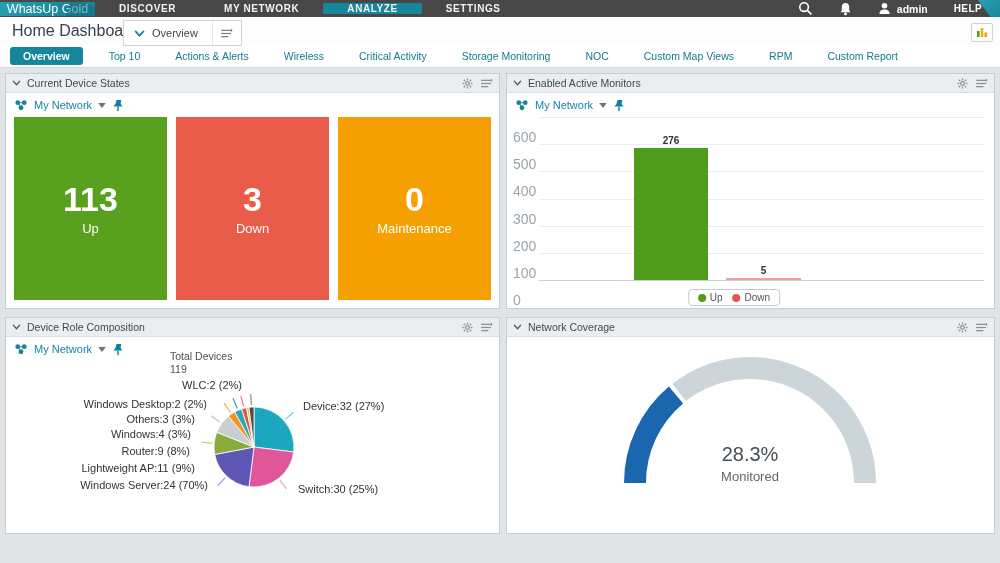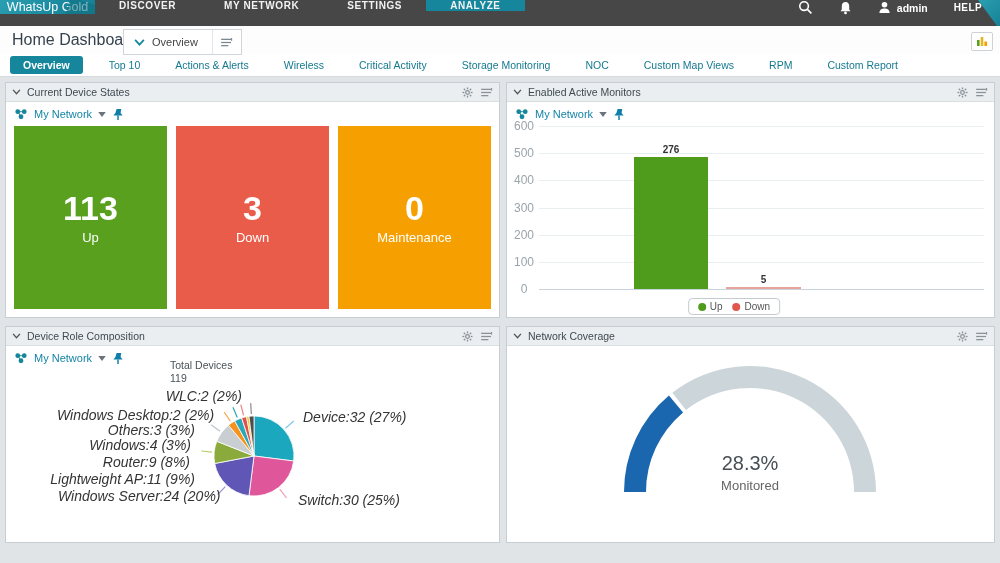"WhatsUp Gold" .topnav { align-items: flex-start -> center; height: 26px -> 17px }
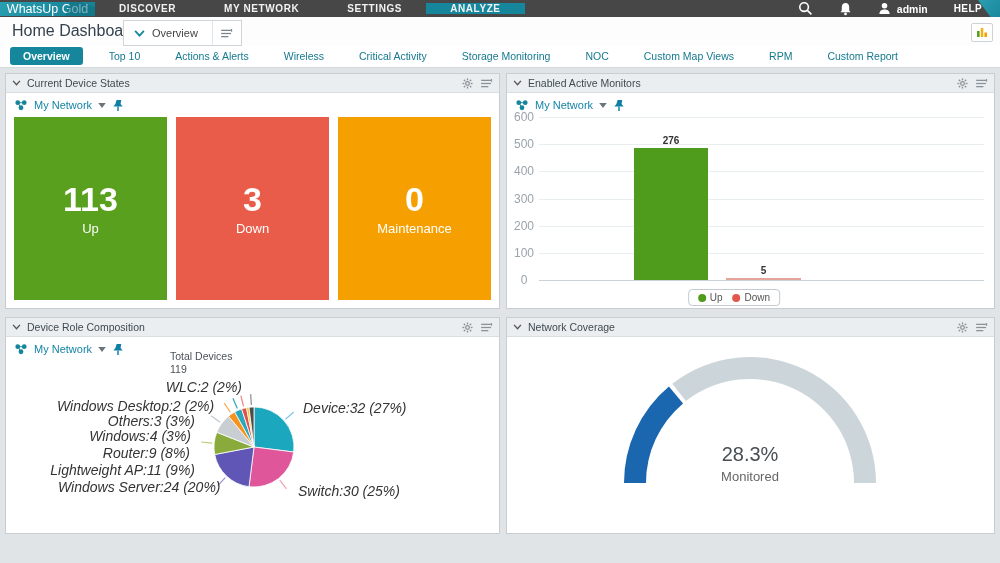"SETTINGS" div.navitem { order: before "ANALYZE" -> after "ANALYZE" }
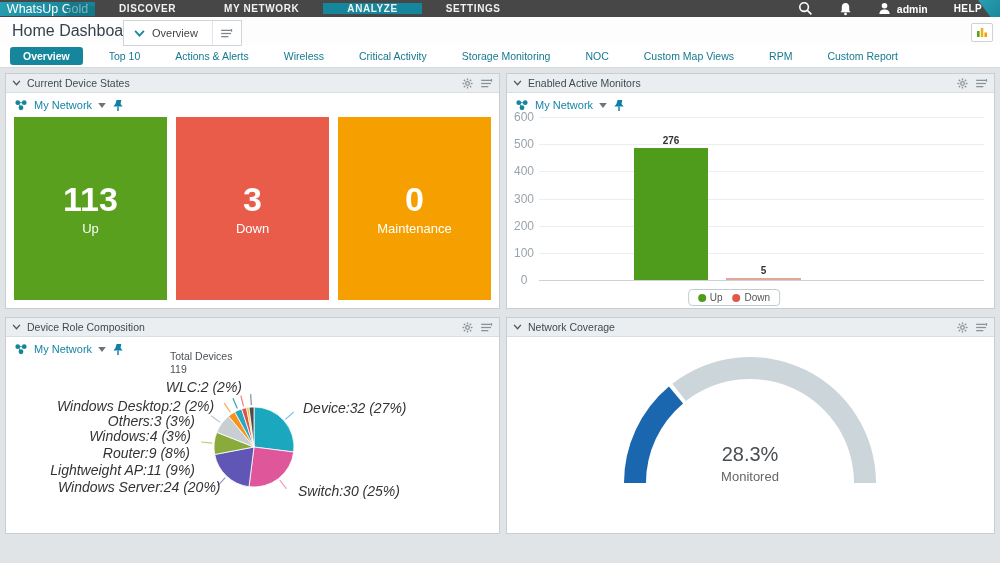"600" .ytick { font-size: 12px -> 14px; margin-top: none -> 20px; text-align: center -> left }
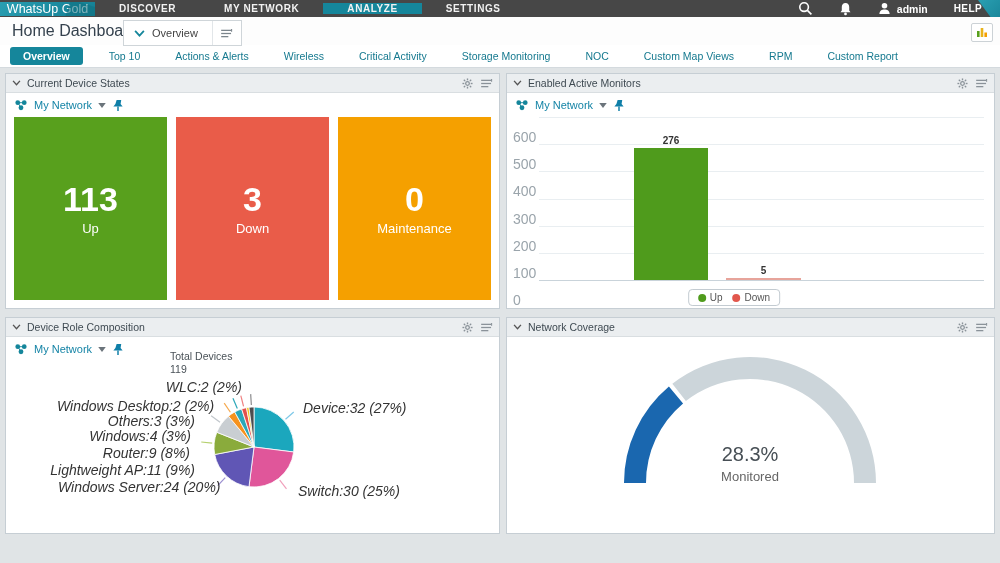"WLC:2 (2%)" .plabel { font-size: 14px -> 11px; font-style: italic -> none }
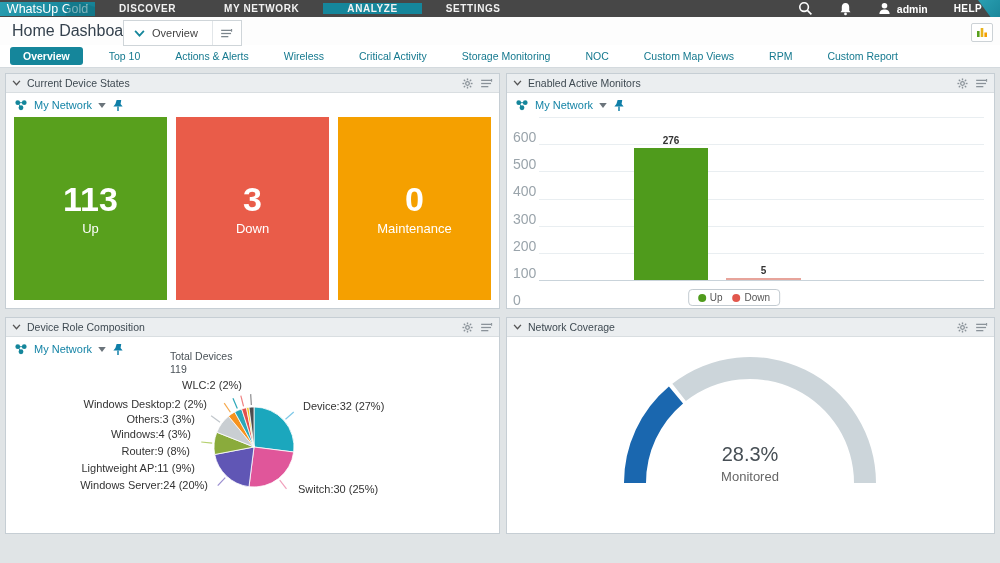"Windows Server:24 (20%)" span.plabel { text: 20% -> 70% }
